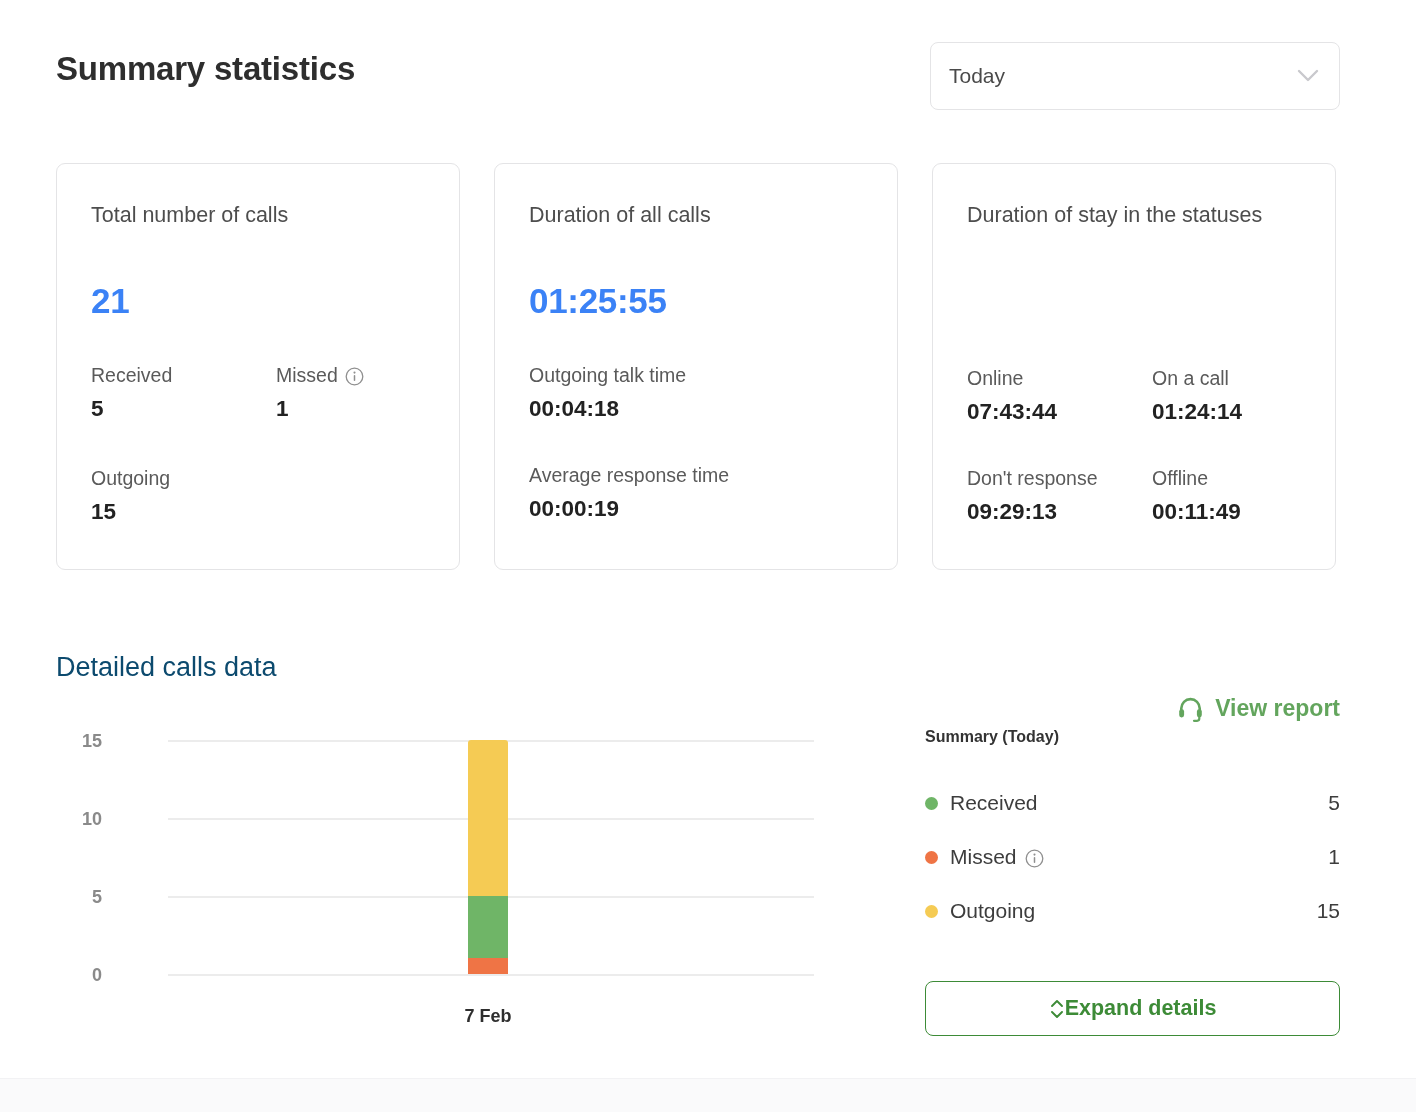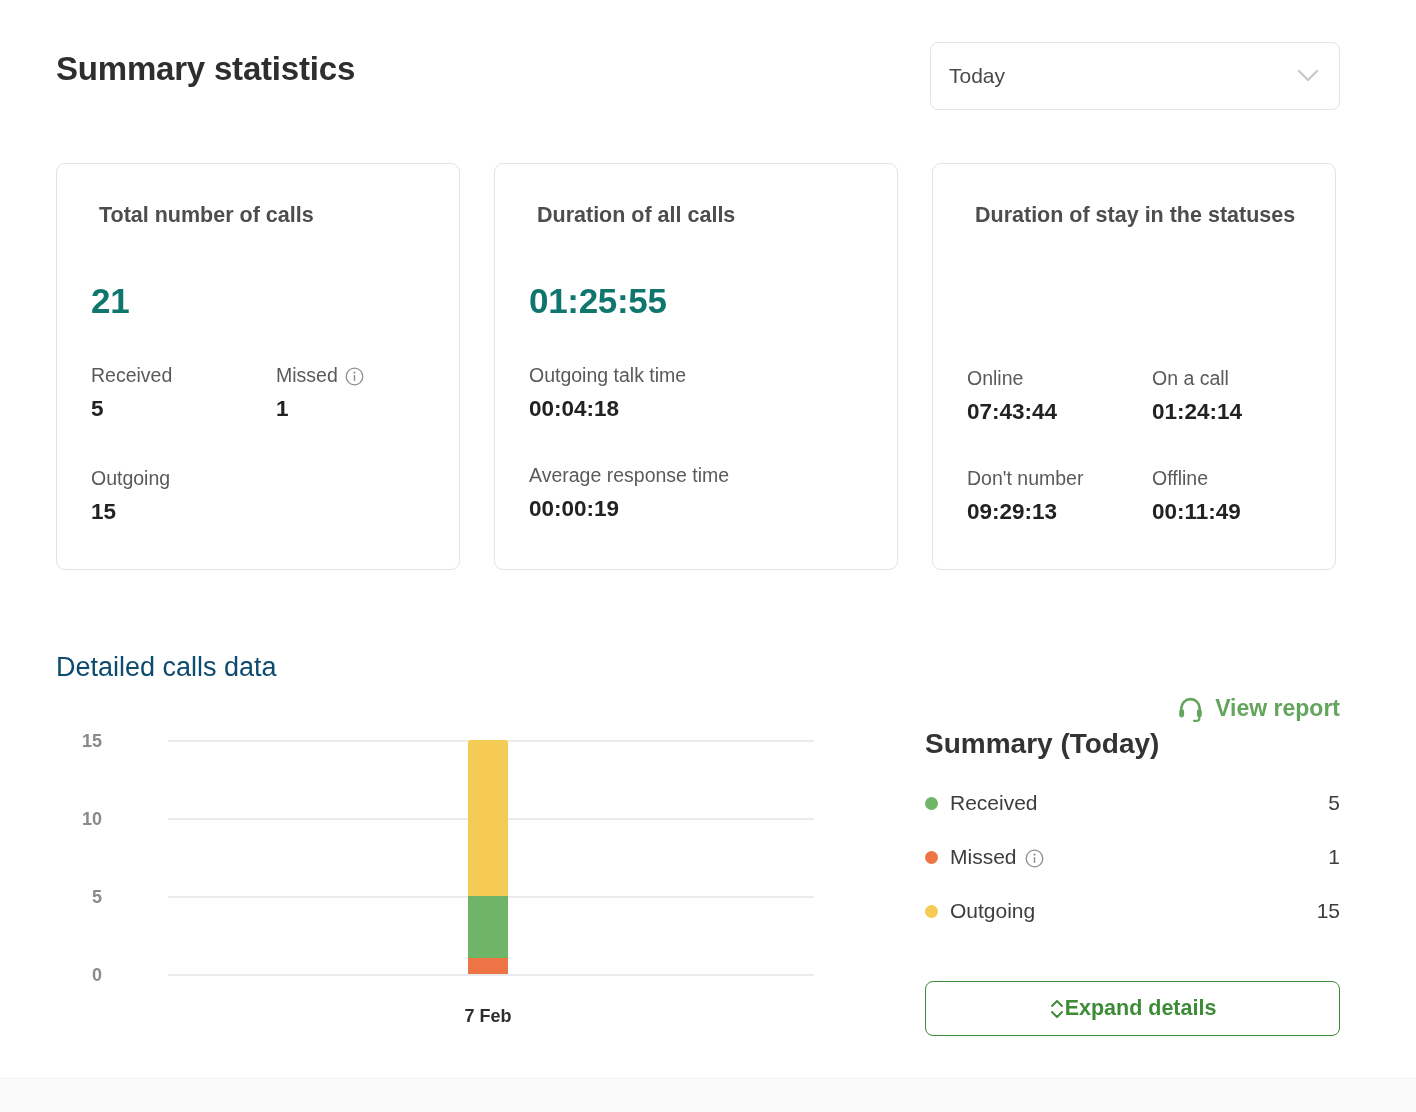"Total number of calls" .card-title { font-weight: bold -> normal; left: 42px -> 34px }
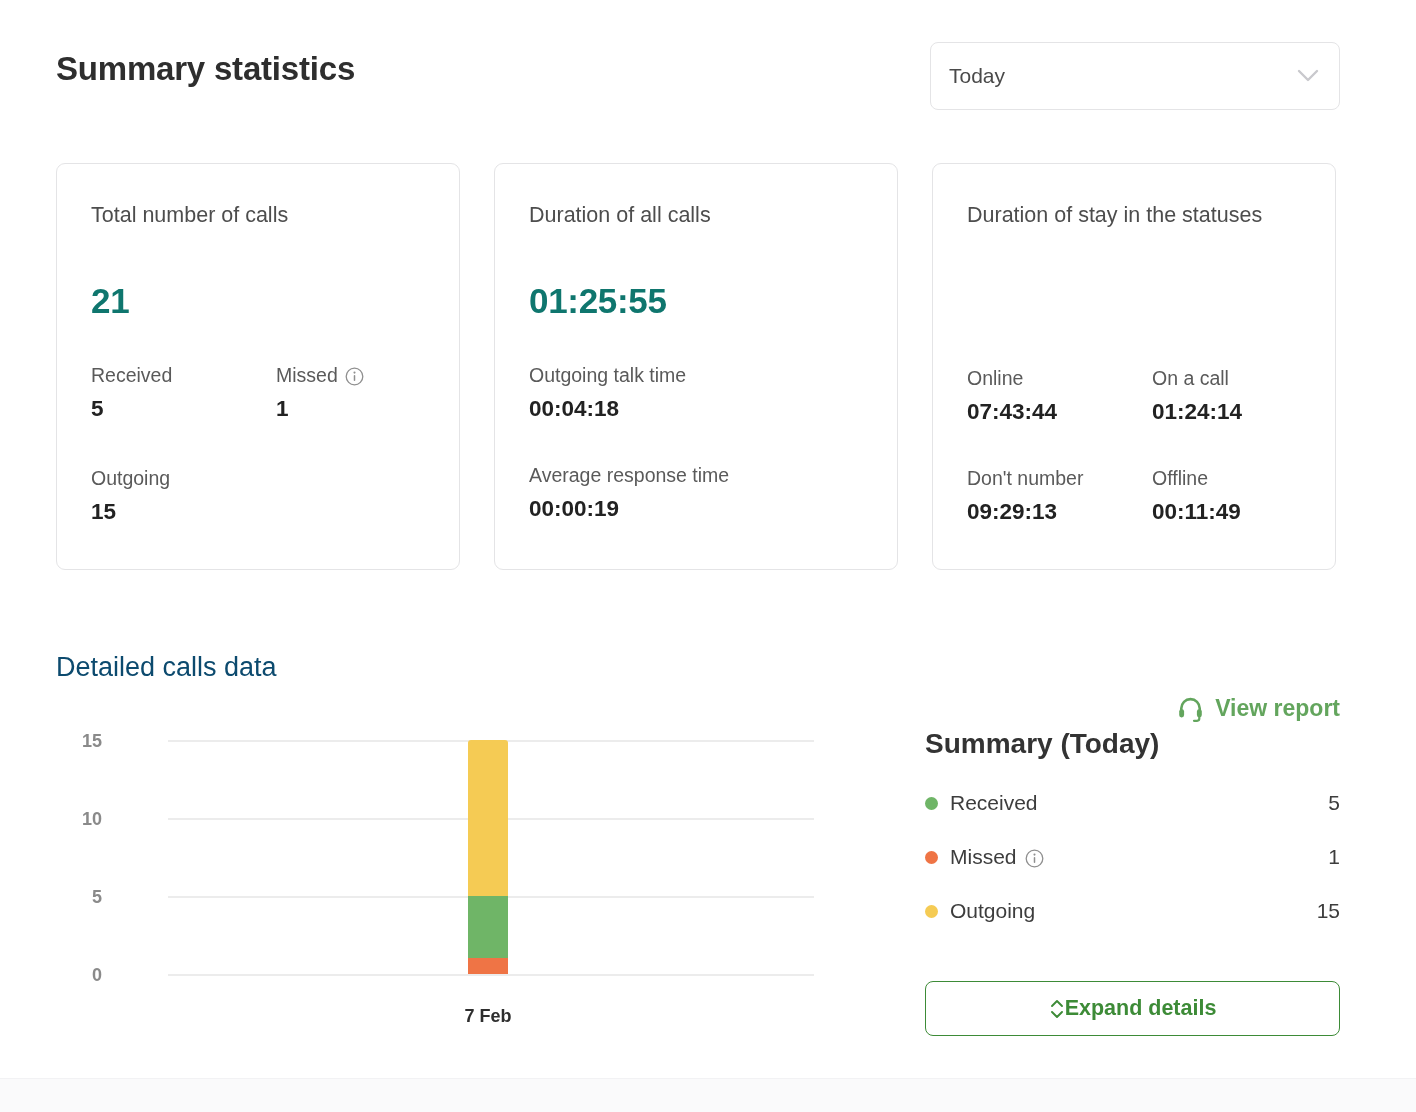"21" .card-hero { color: #0f766e -> #3b82f6 }
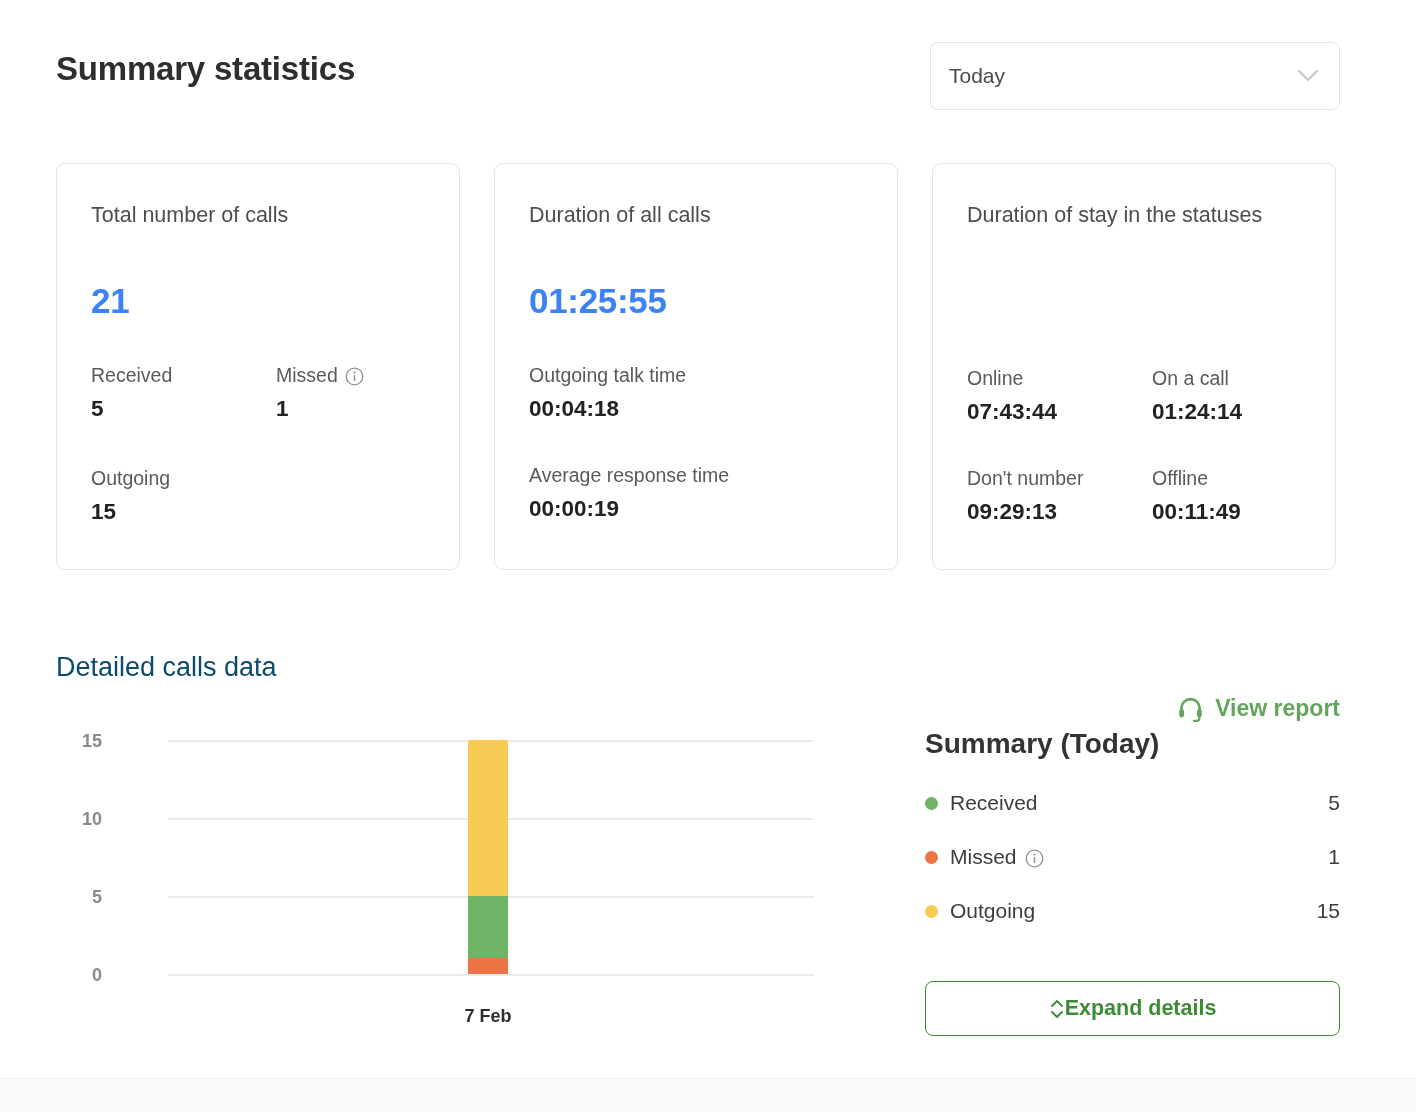"Don't number" div.metric-label { text: number -> response }
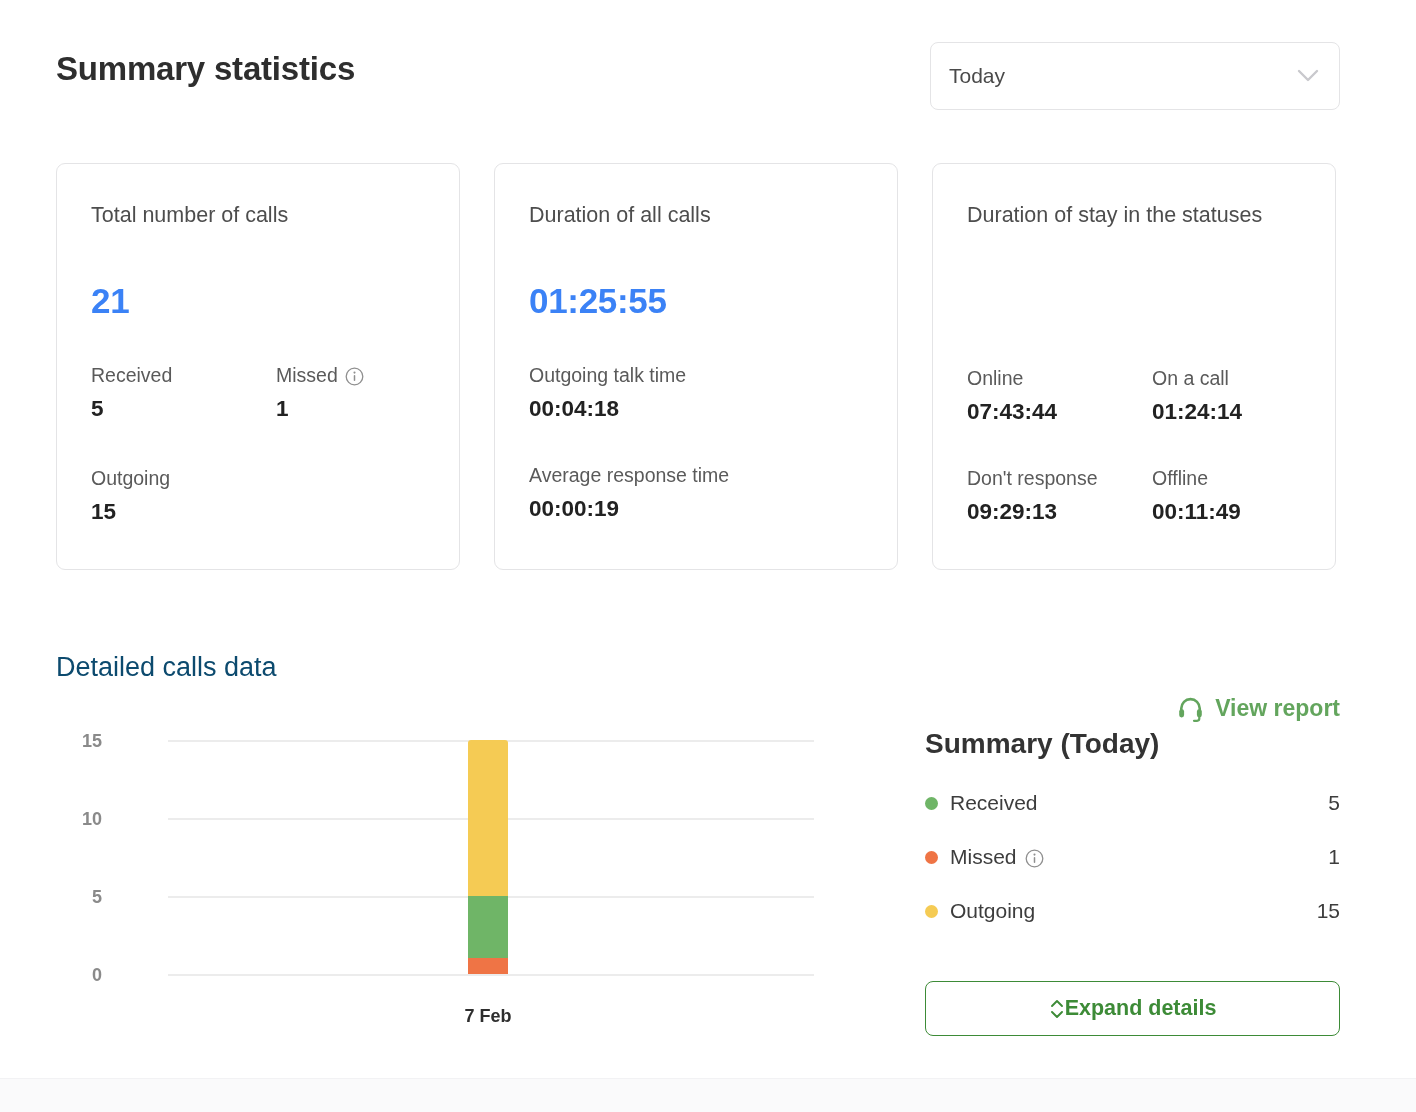"Summary (Today)" .summary-title { font-size: 28px -> 16px }
